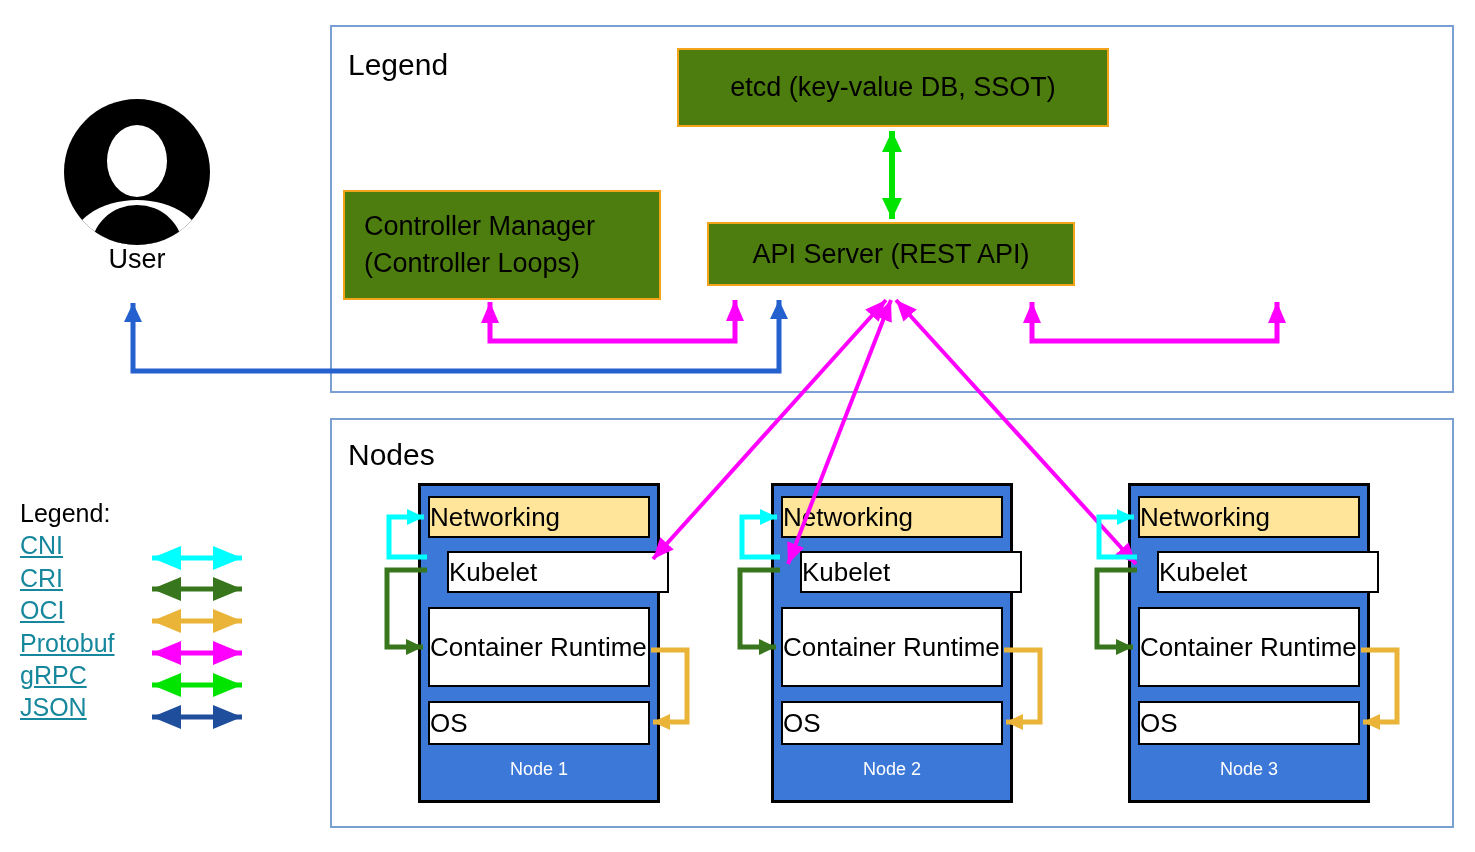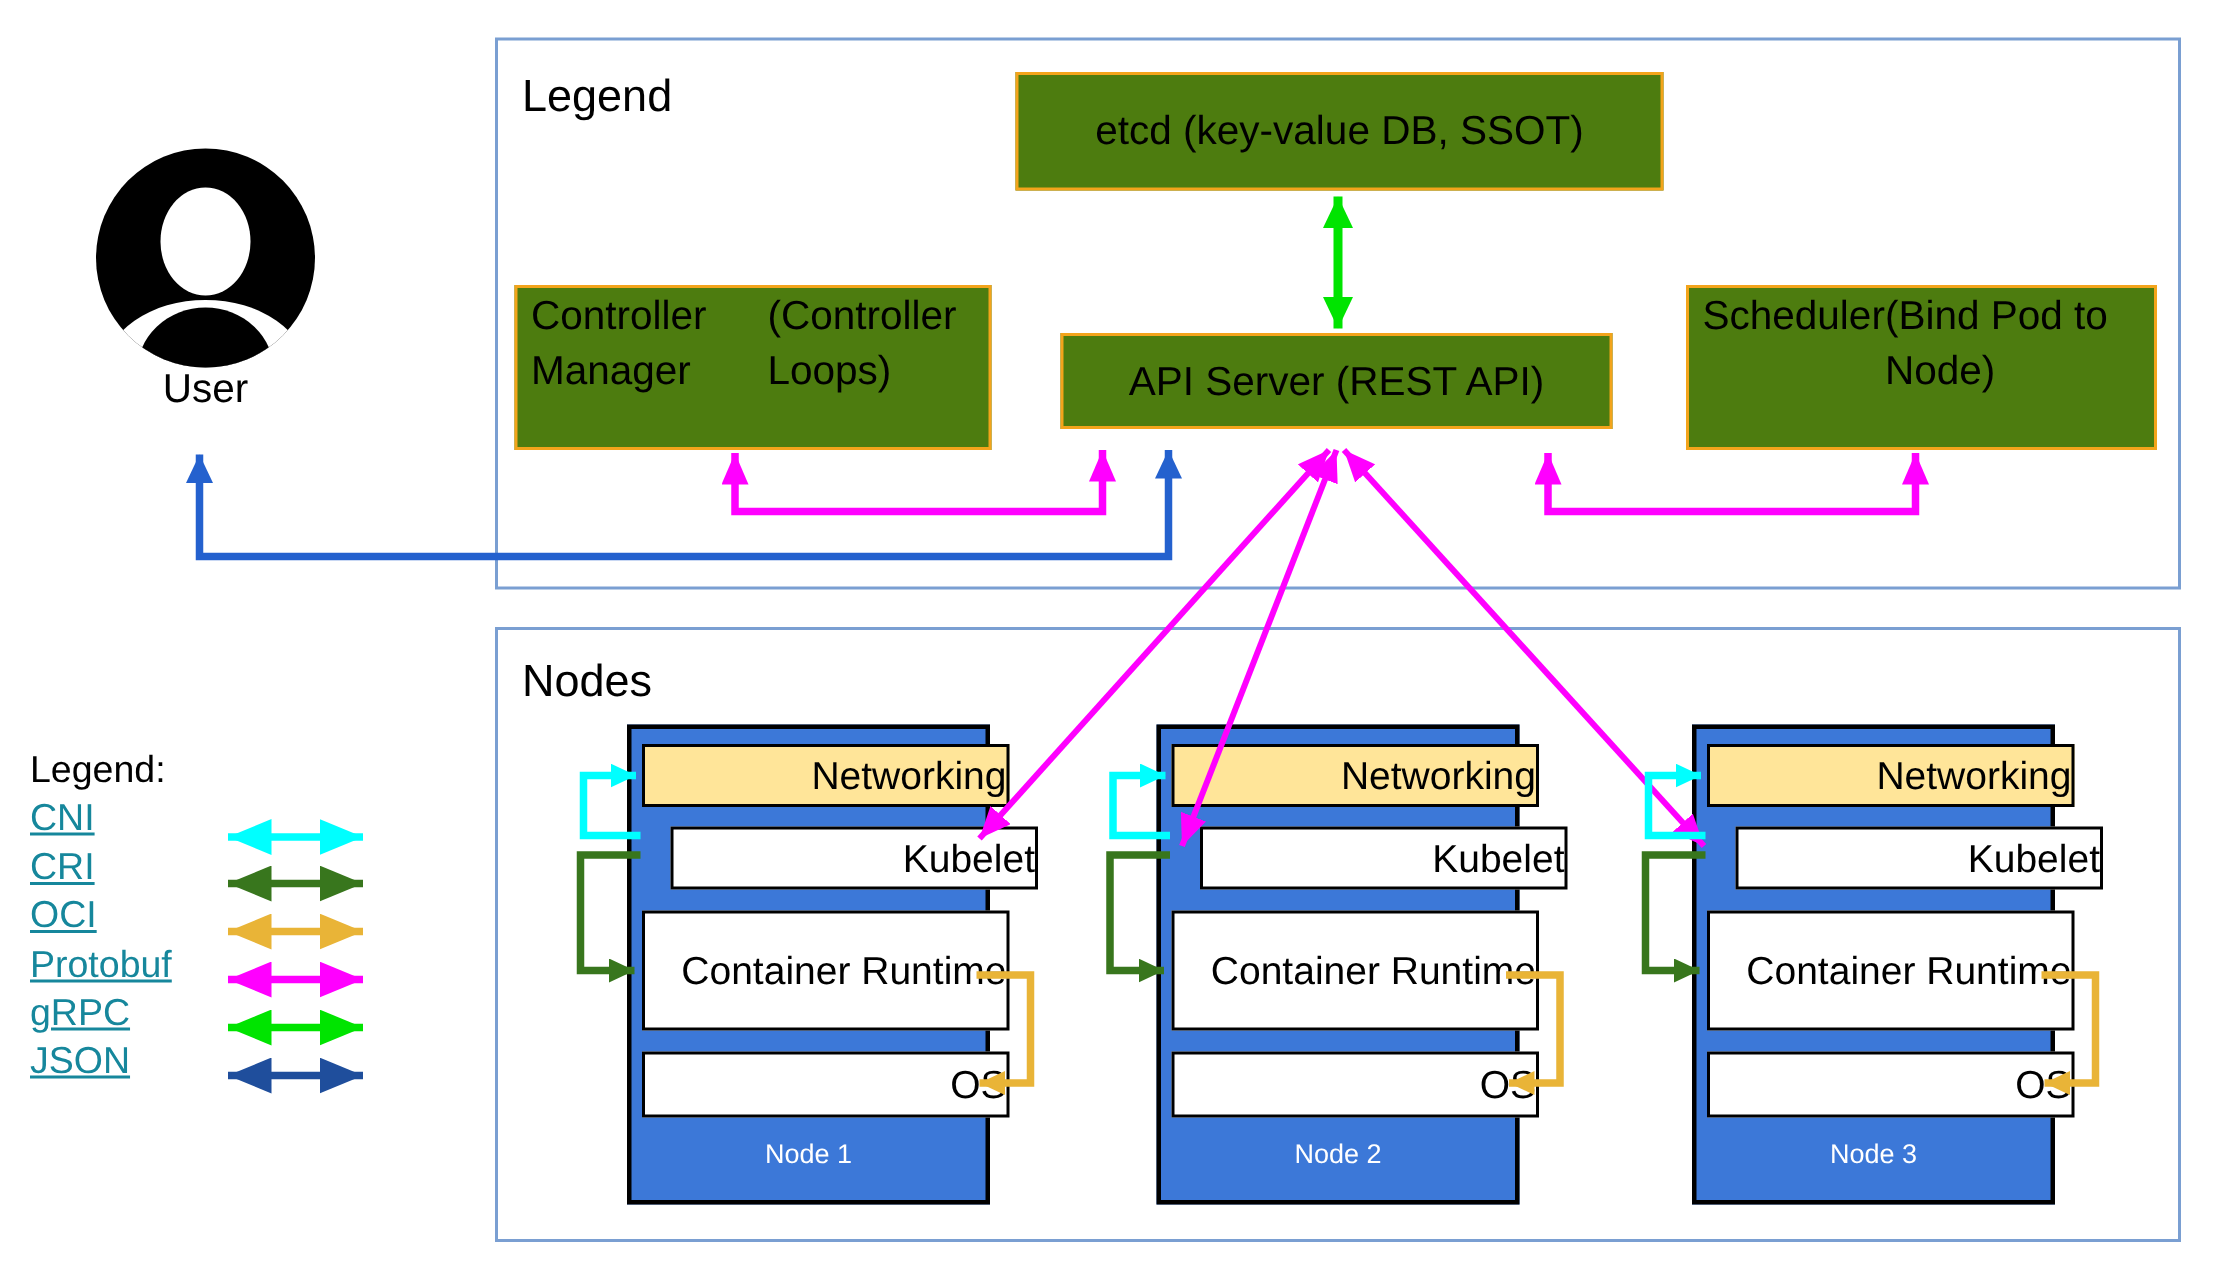"Controller Manager" .obox.leftcol { flex-direction: none -> column; padding-left: 9px -> 19px }
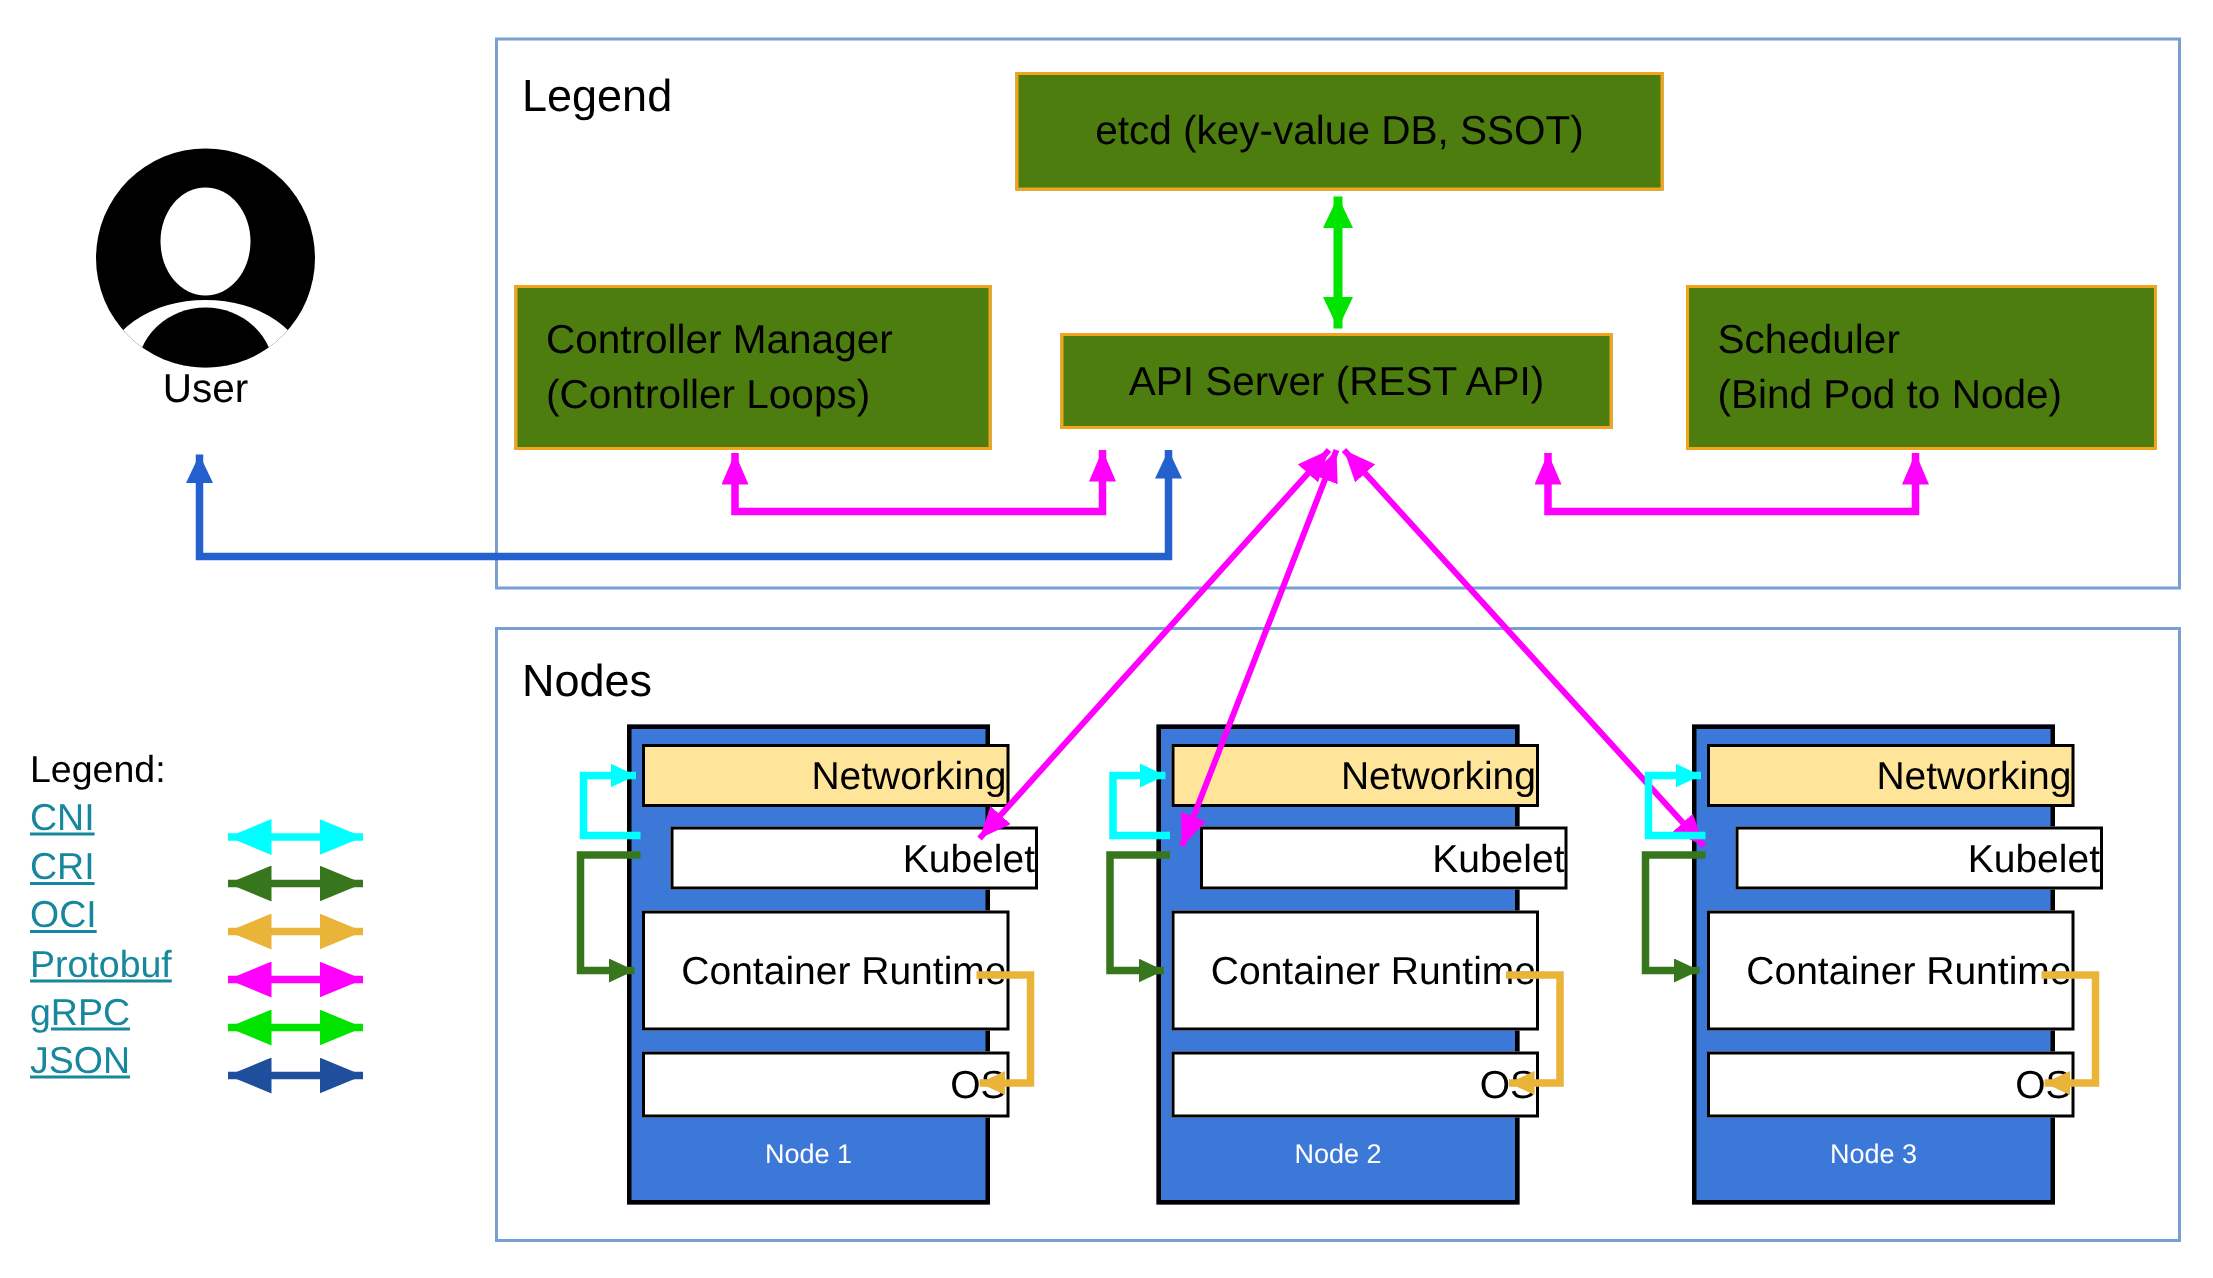"Scheduler" div.obox { html: <div> <span>Scheduler</span> <span>(Bind Pod to Node)</span> </div> -> none }
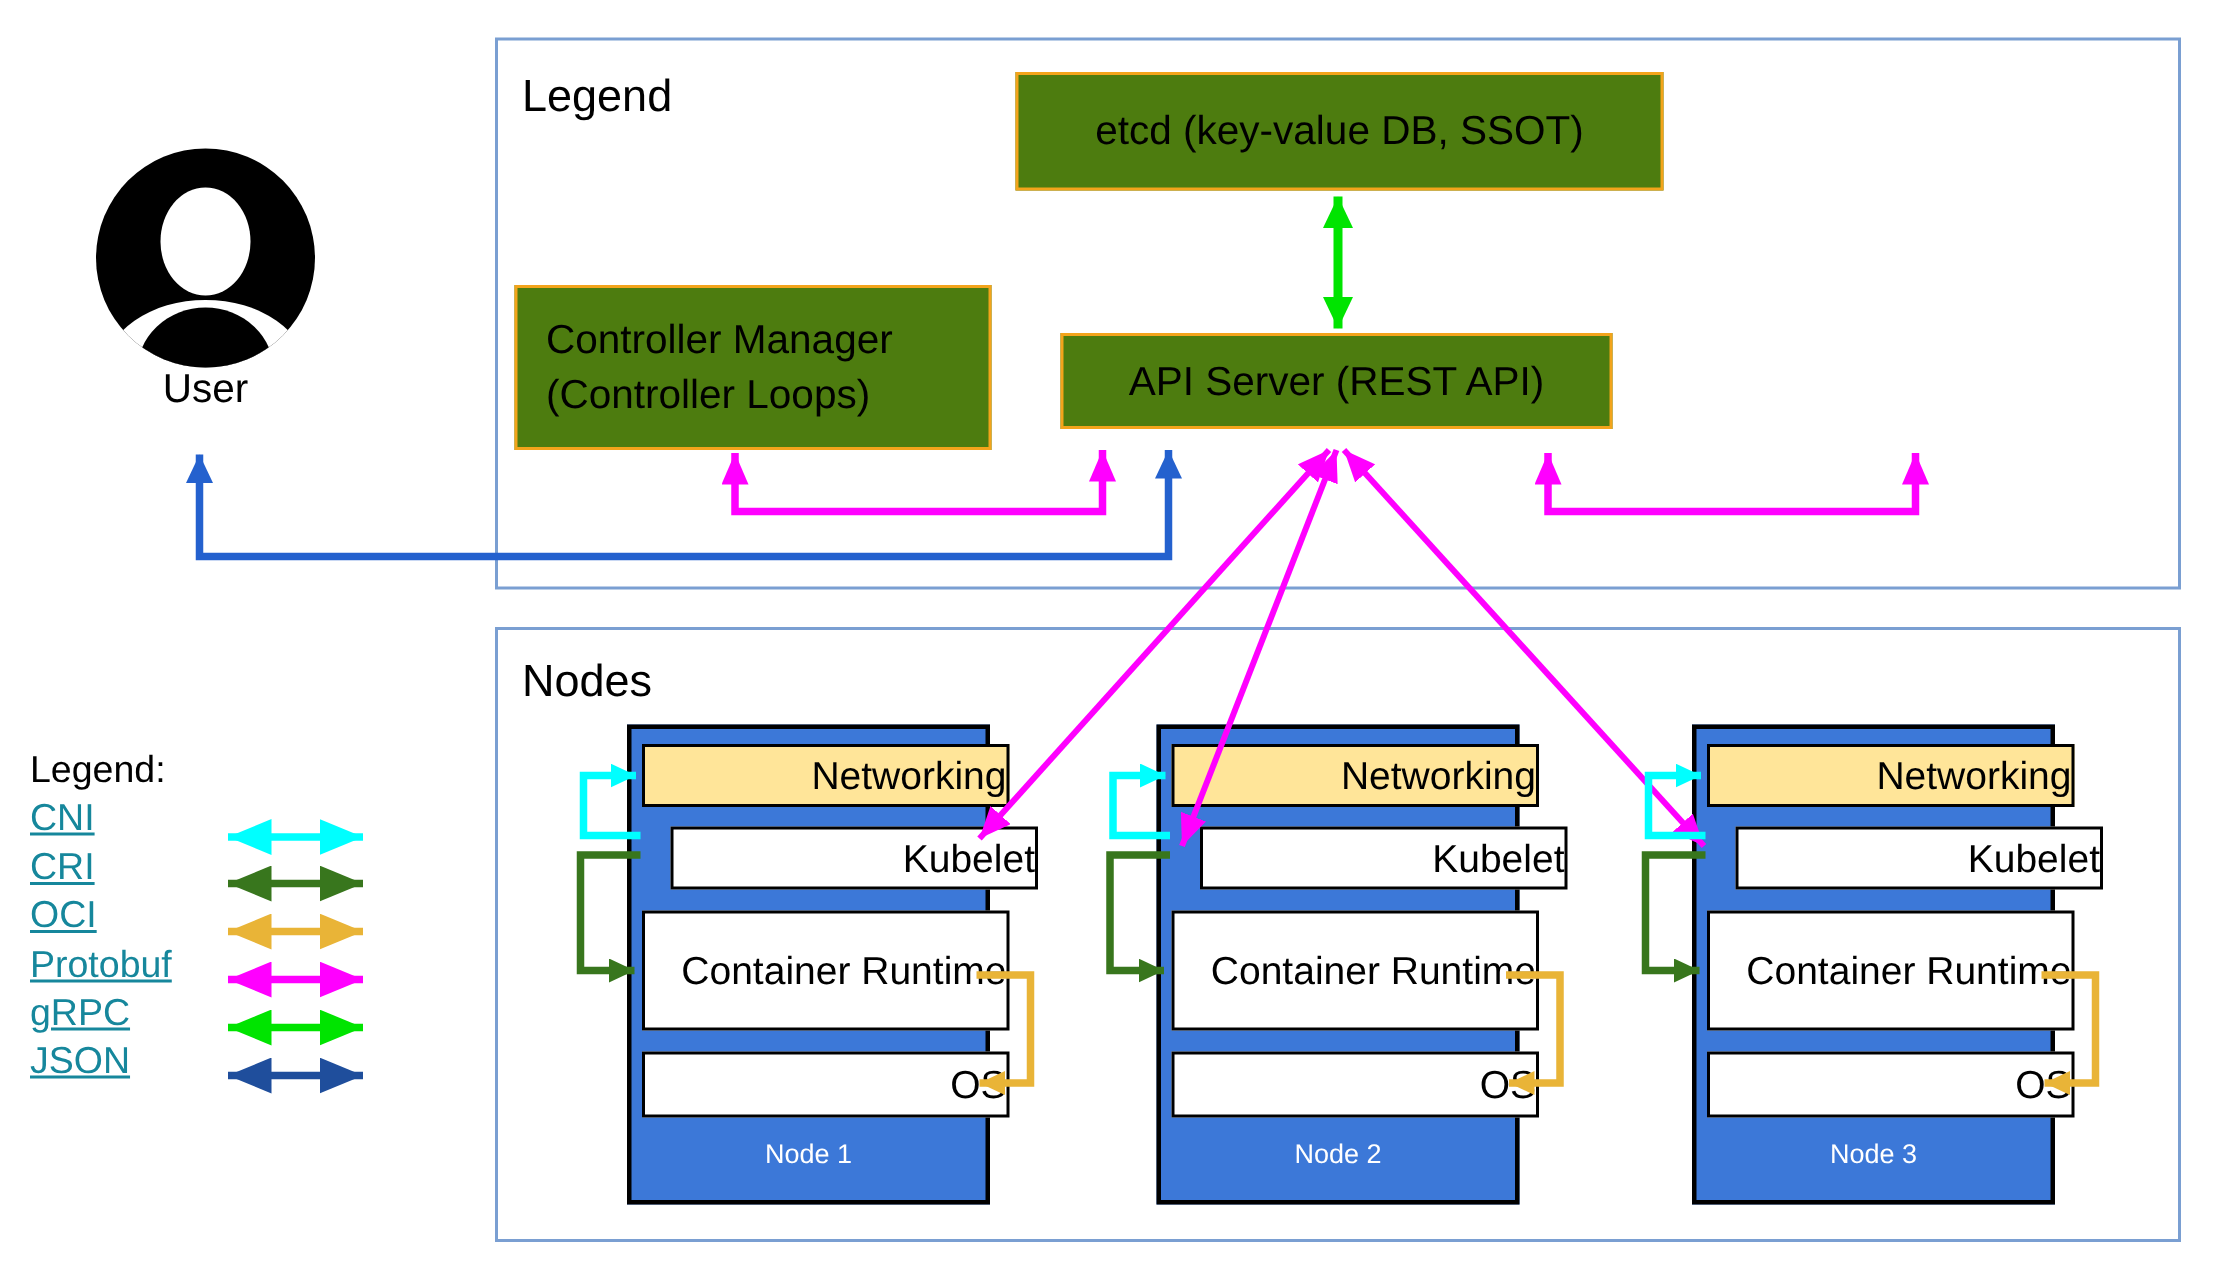"Networking" .layer { justify-content: flex-end -> flex-start; width: 245px -> 222px }
